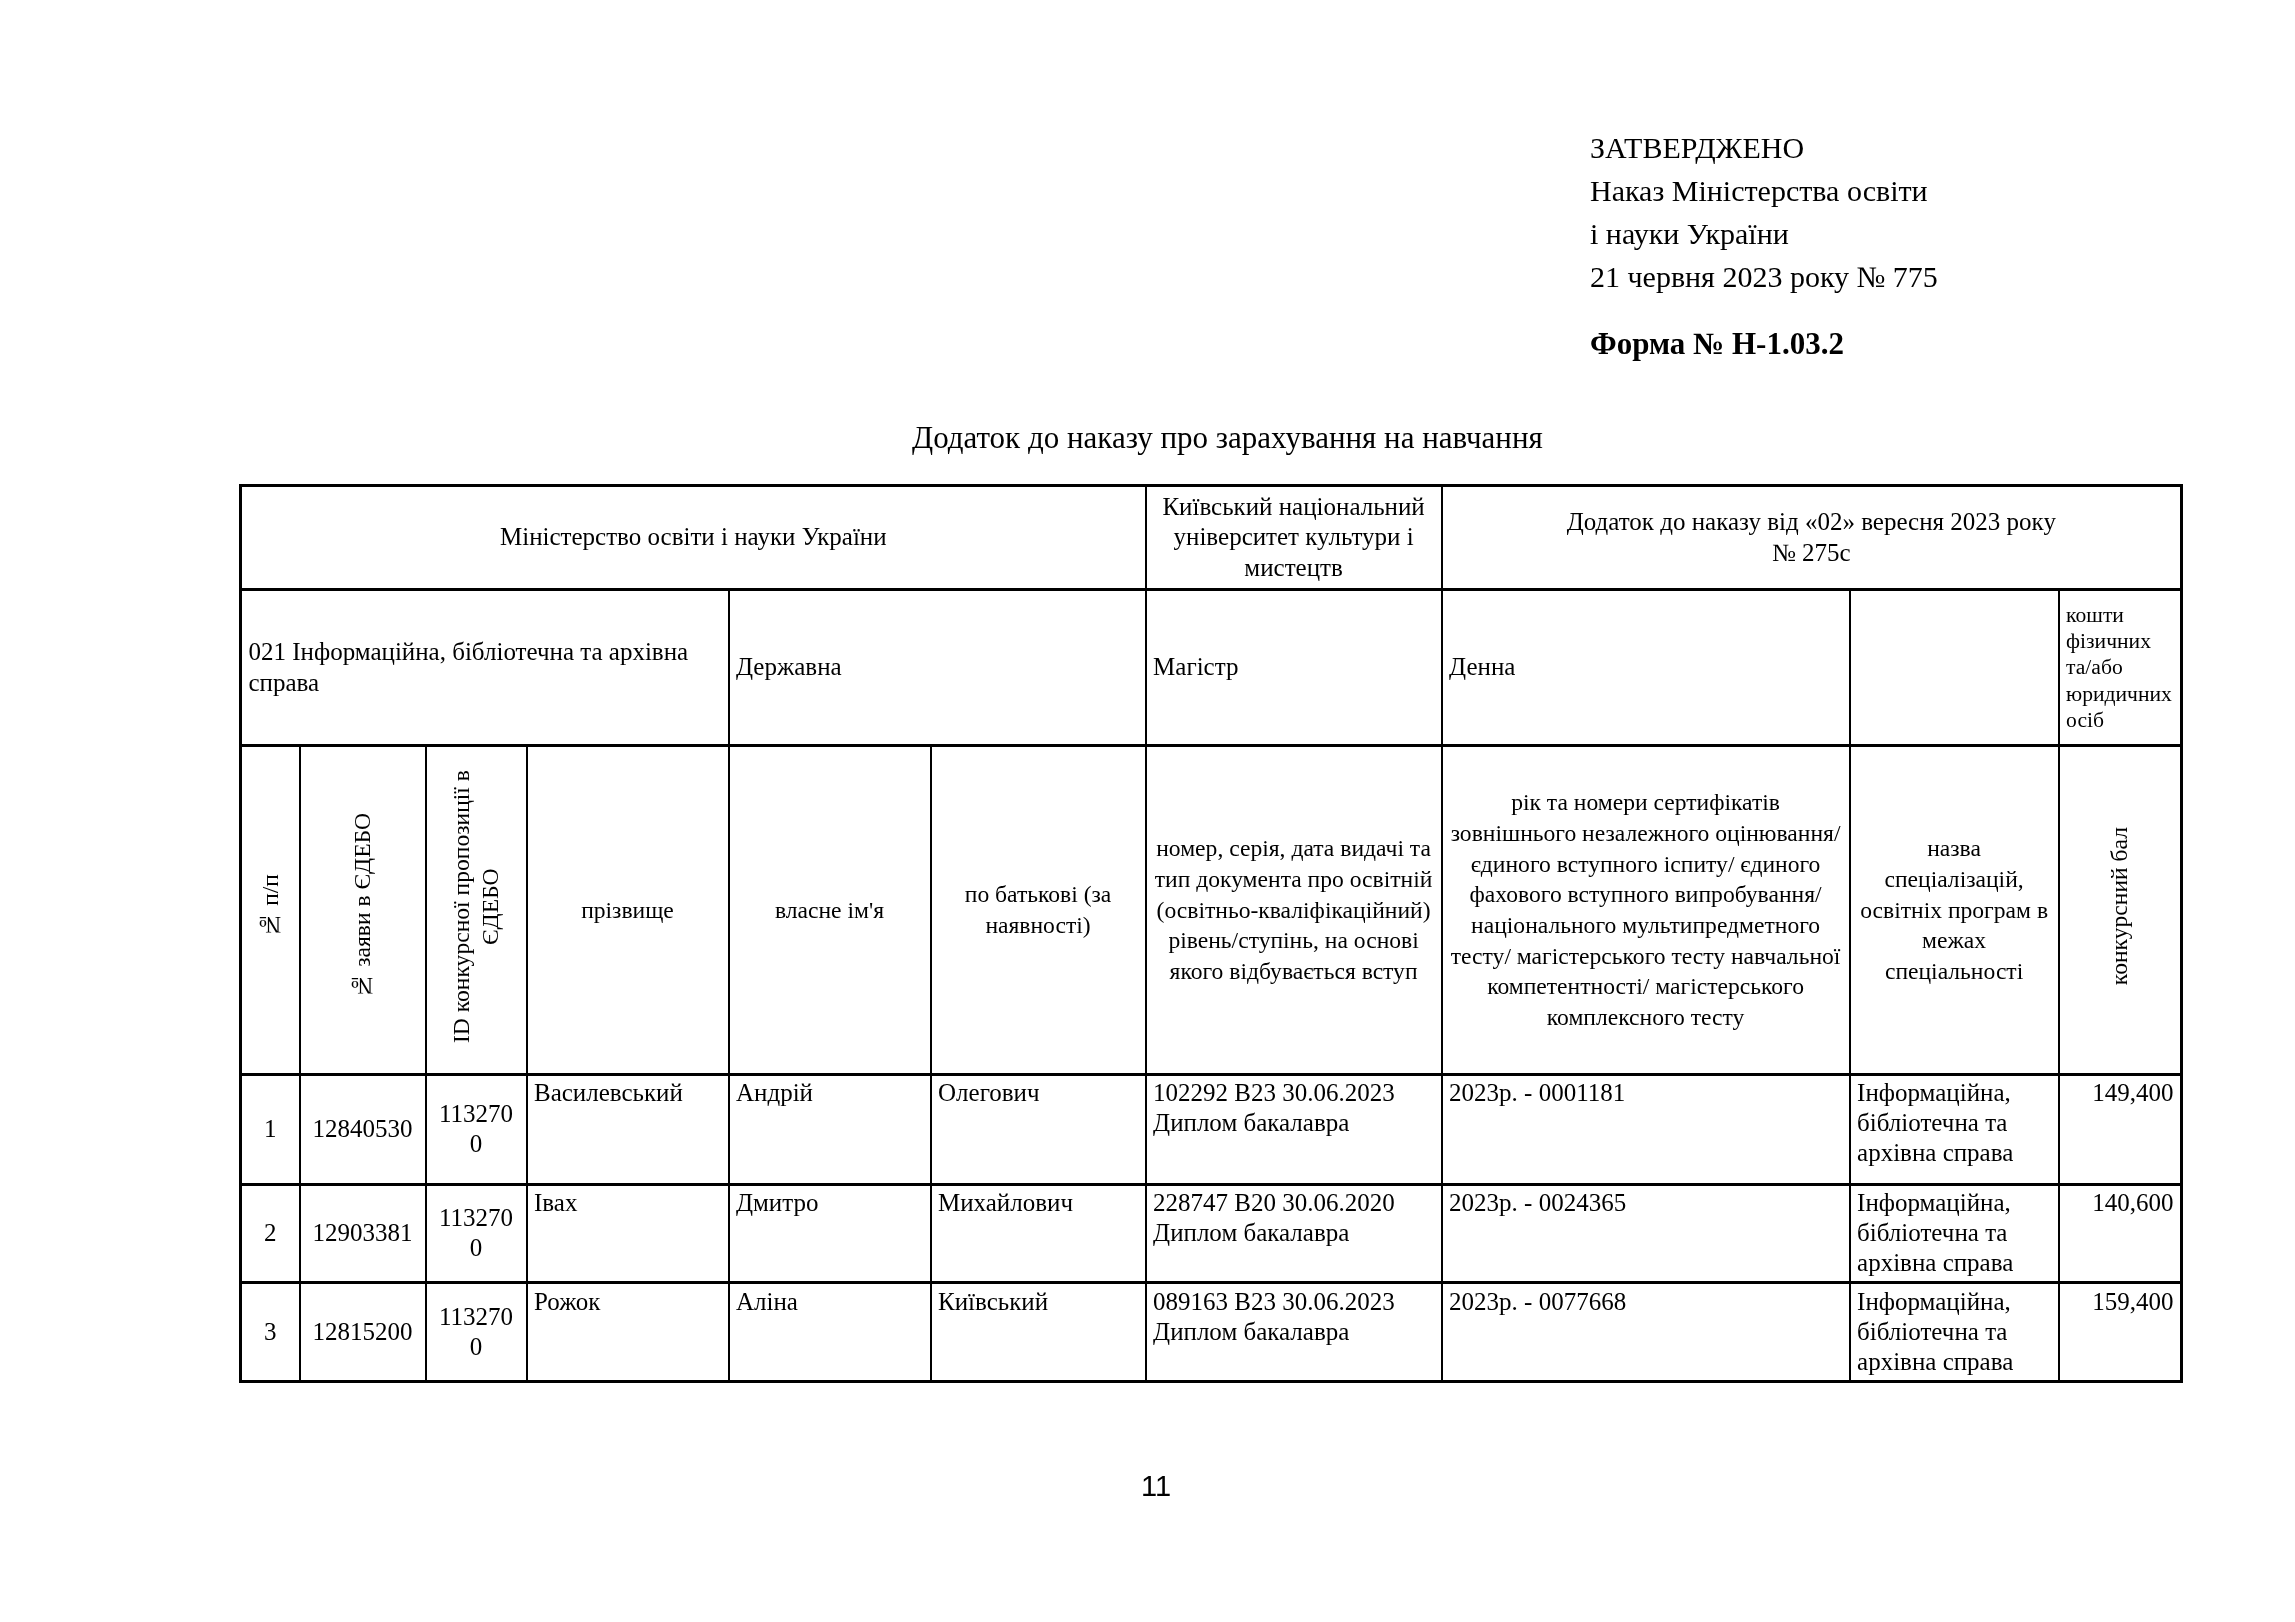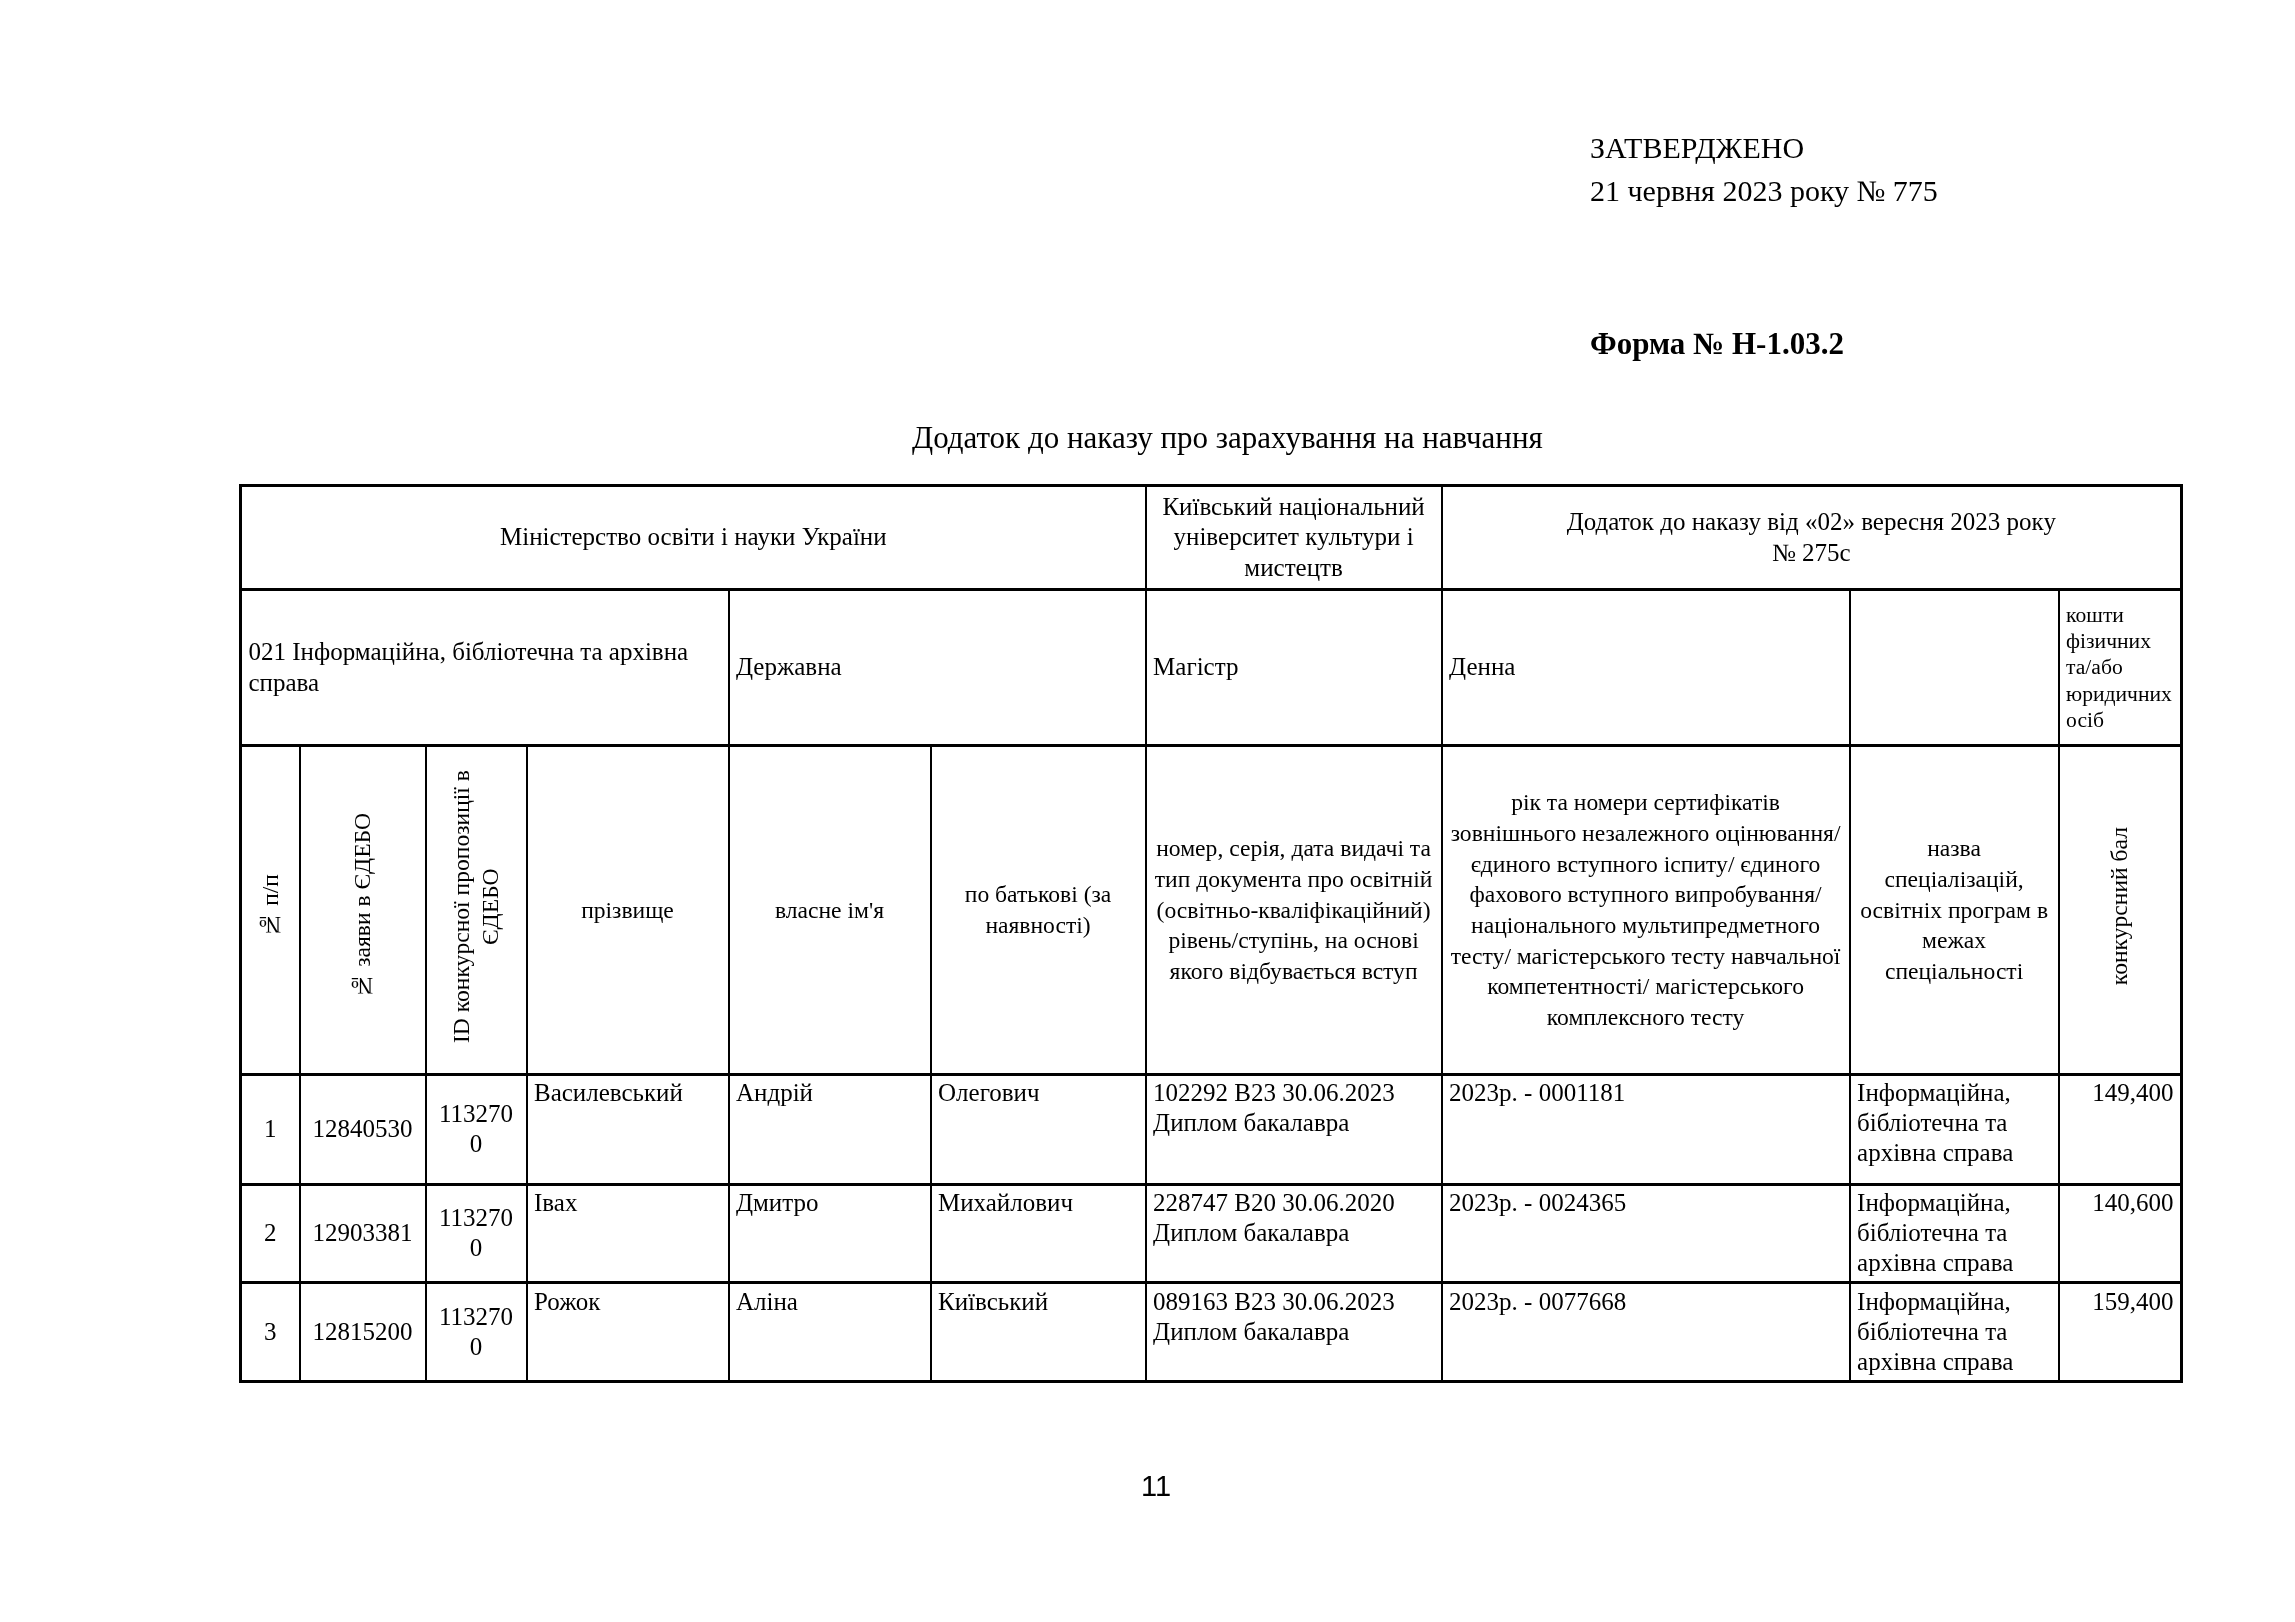"Наказ Міністерства освіти" div { html: none -> <div>Наказ Міністерства освіти</div> }
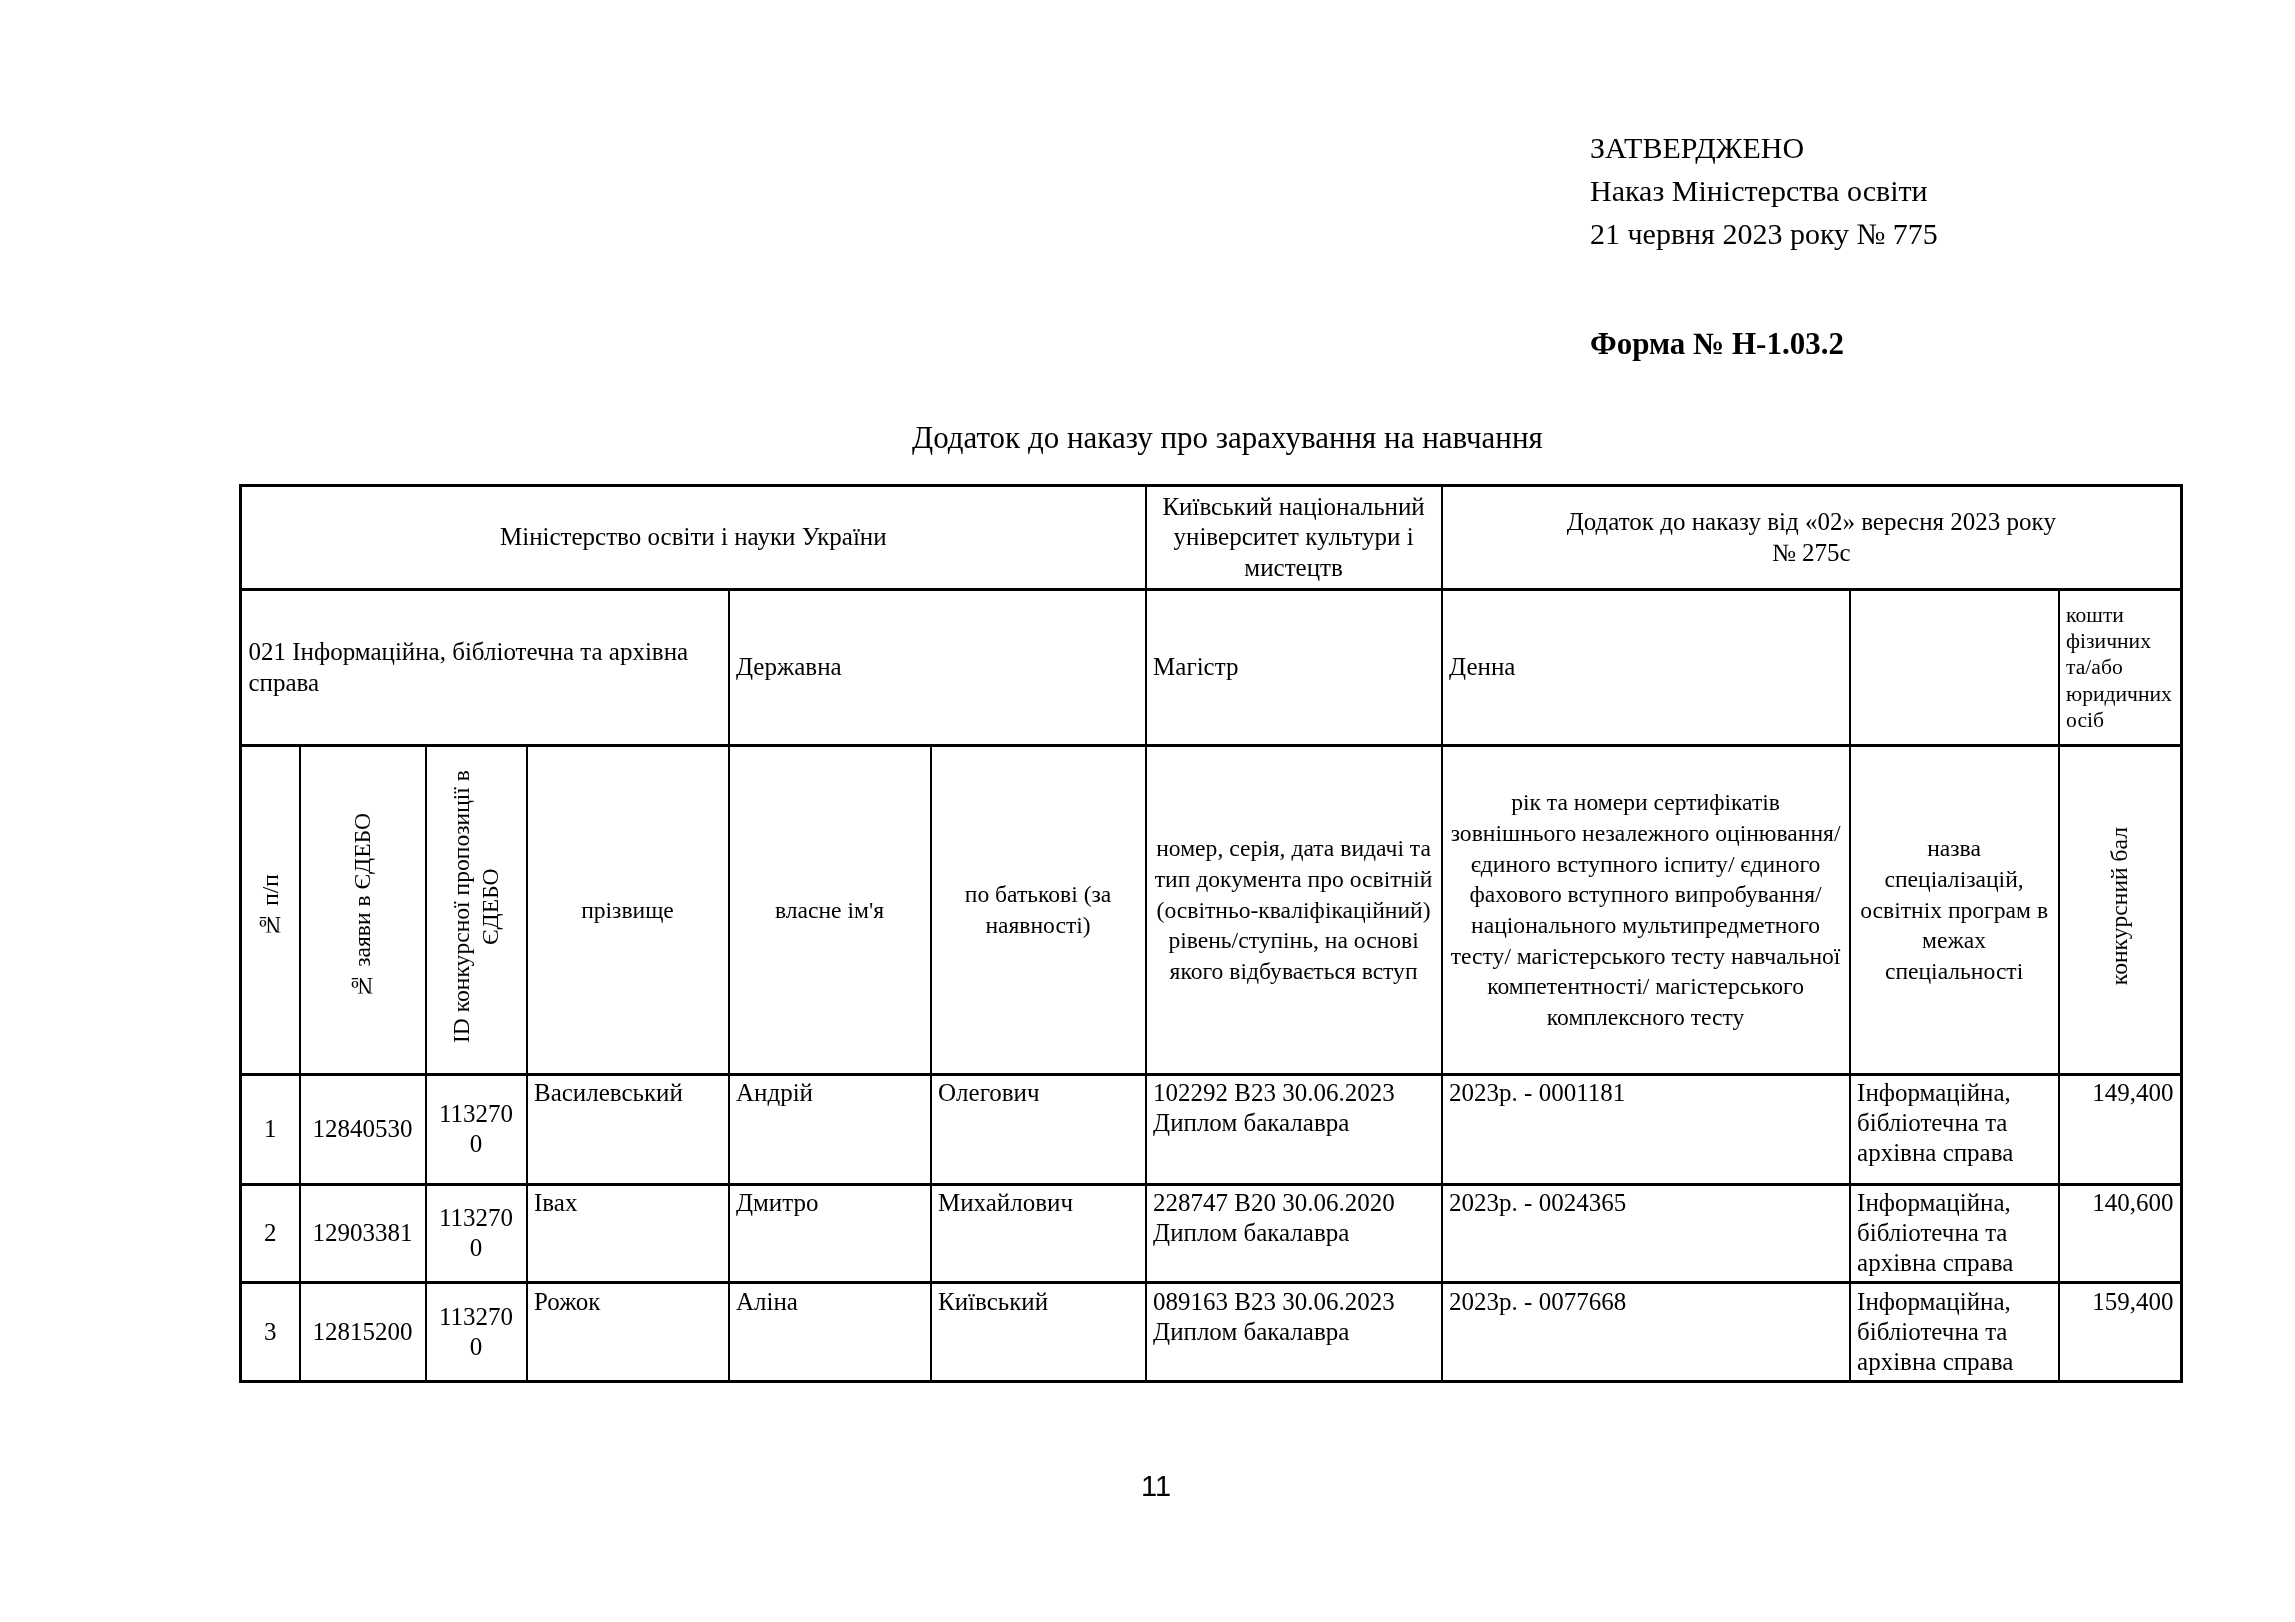"і науки України" div { html: none -> <div>і науки України</div> }
